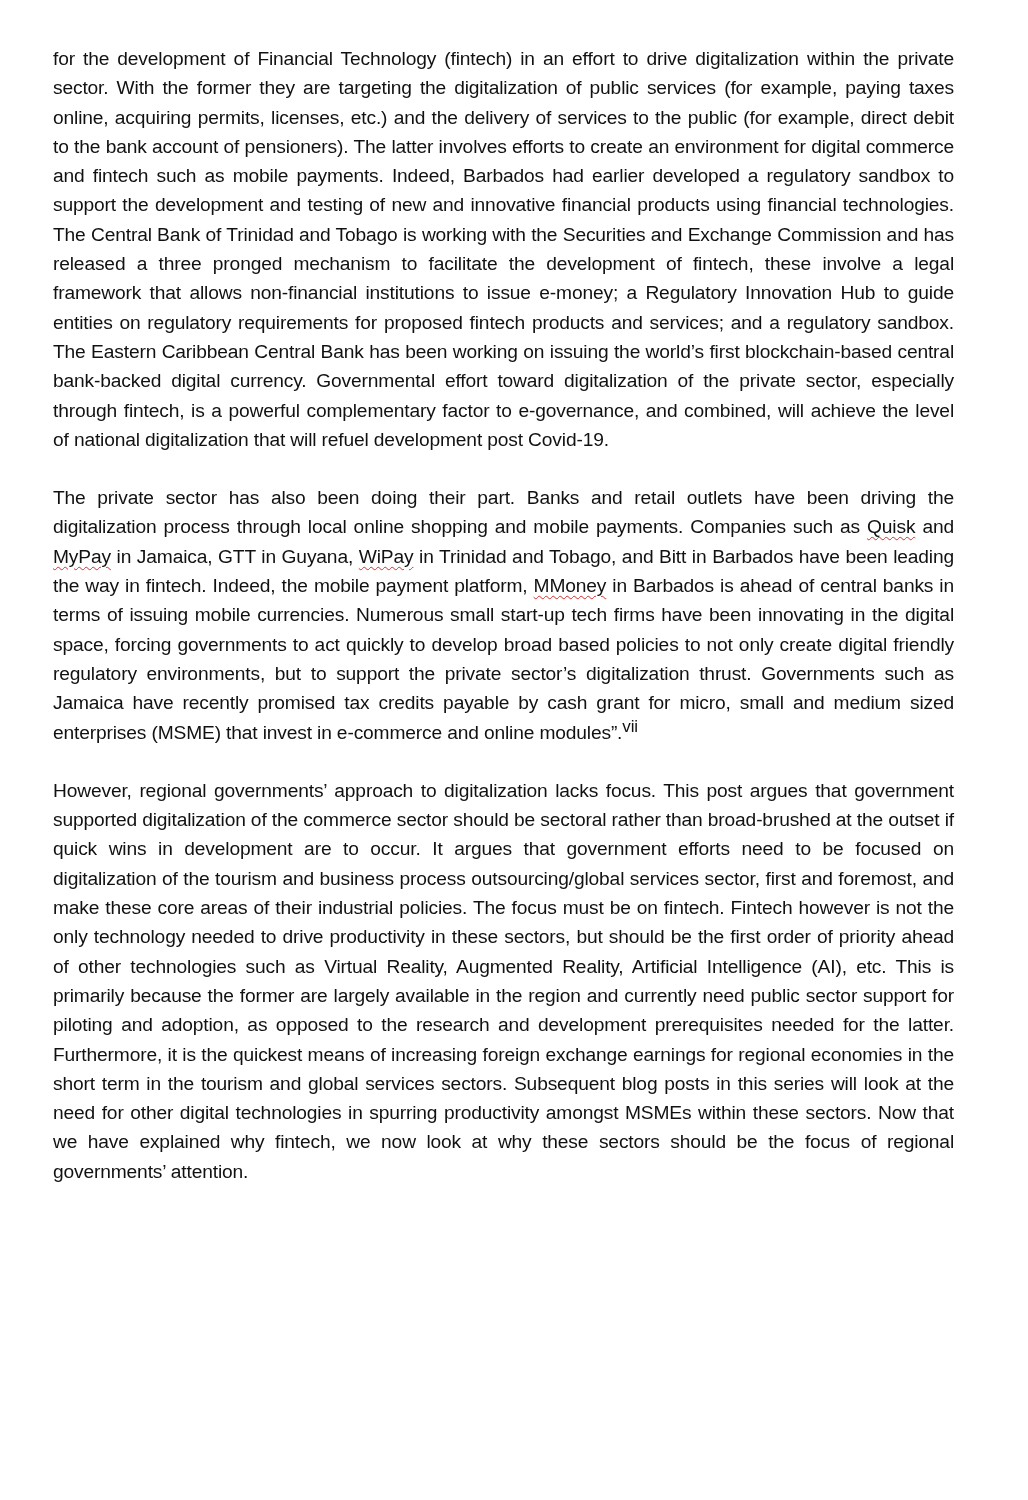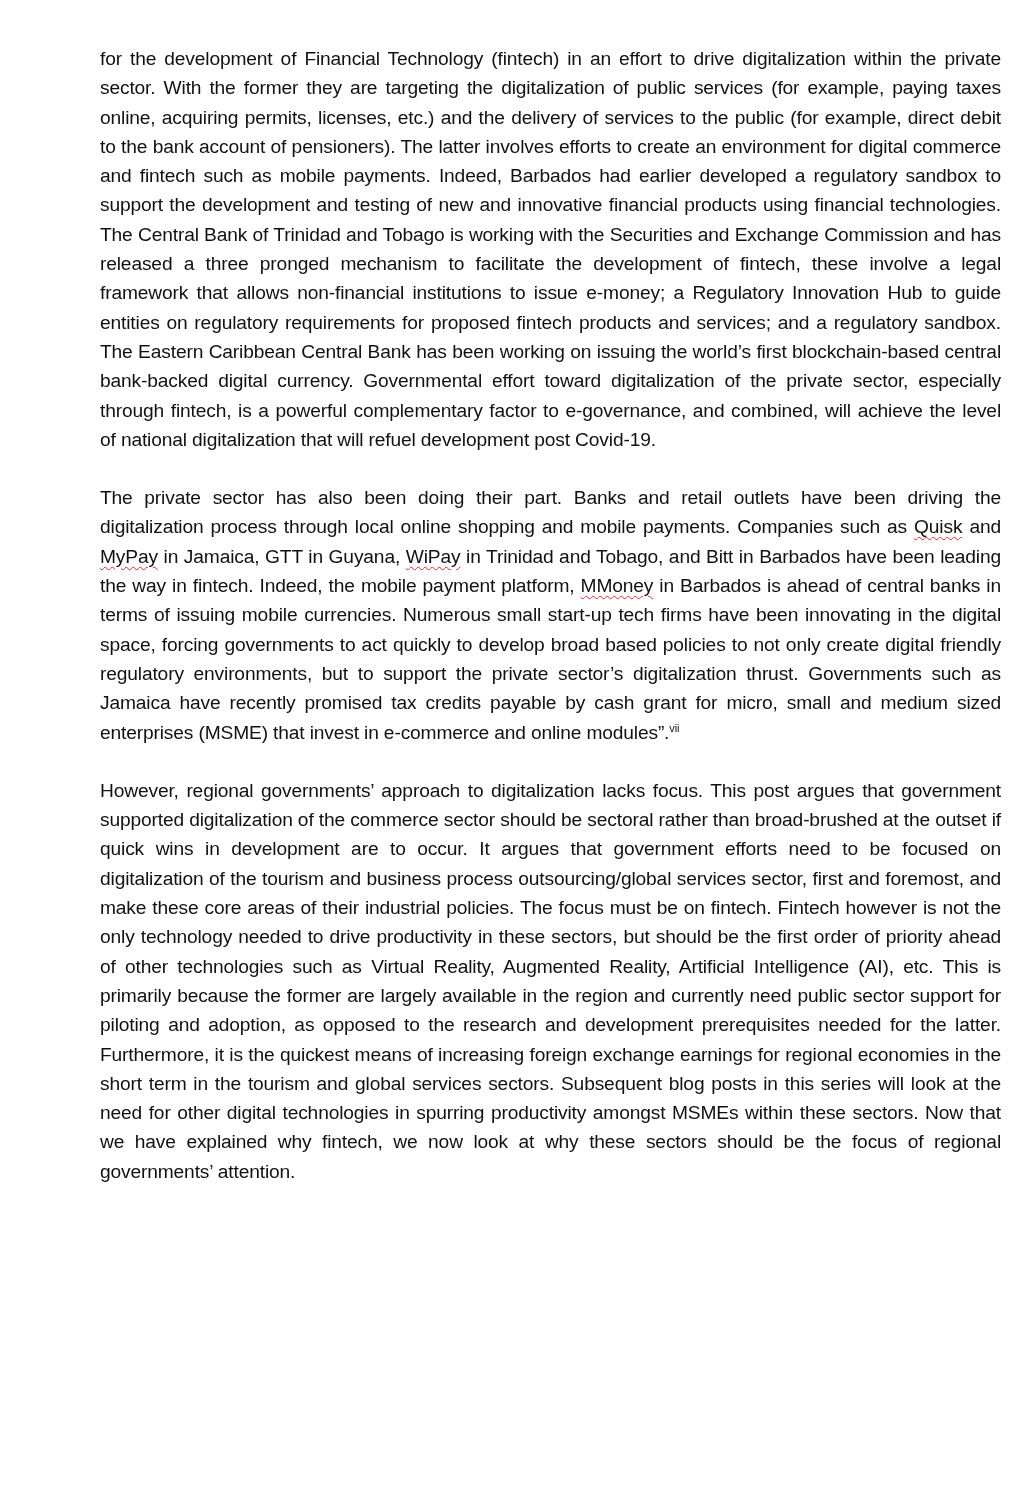"for the development of Financial" .page { margin-left: 47px -> none }
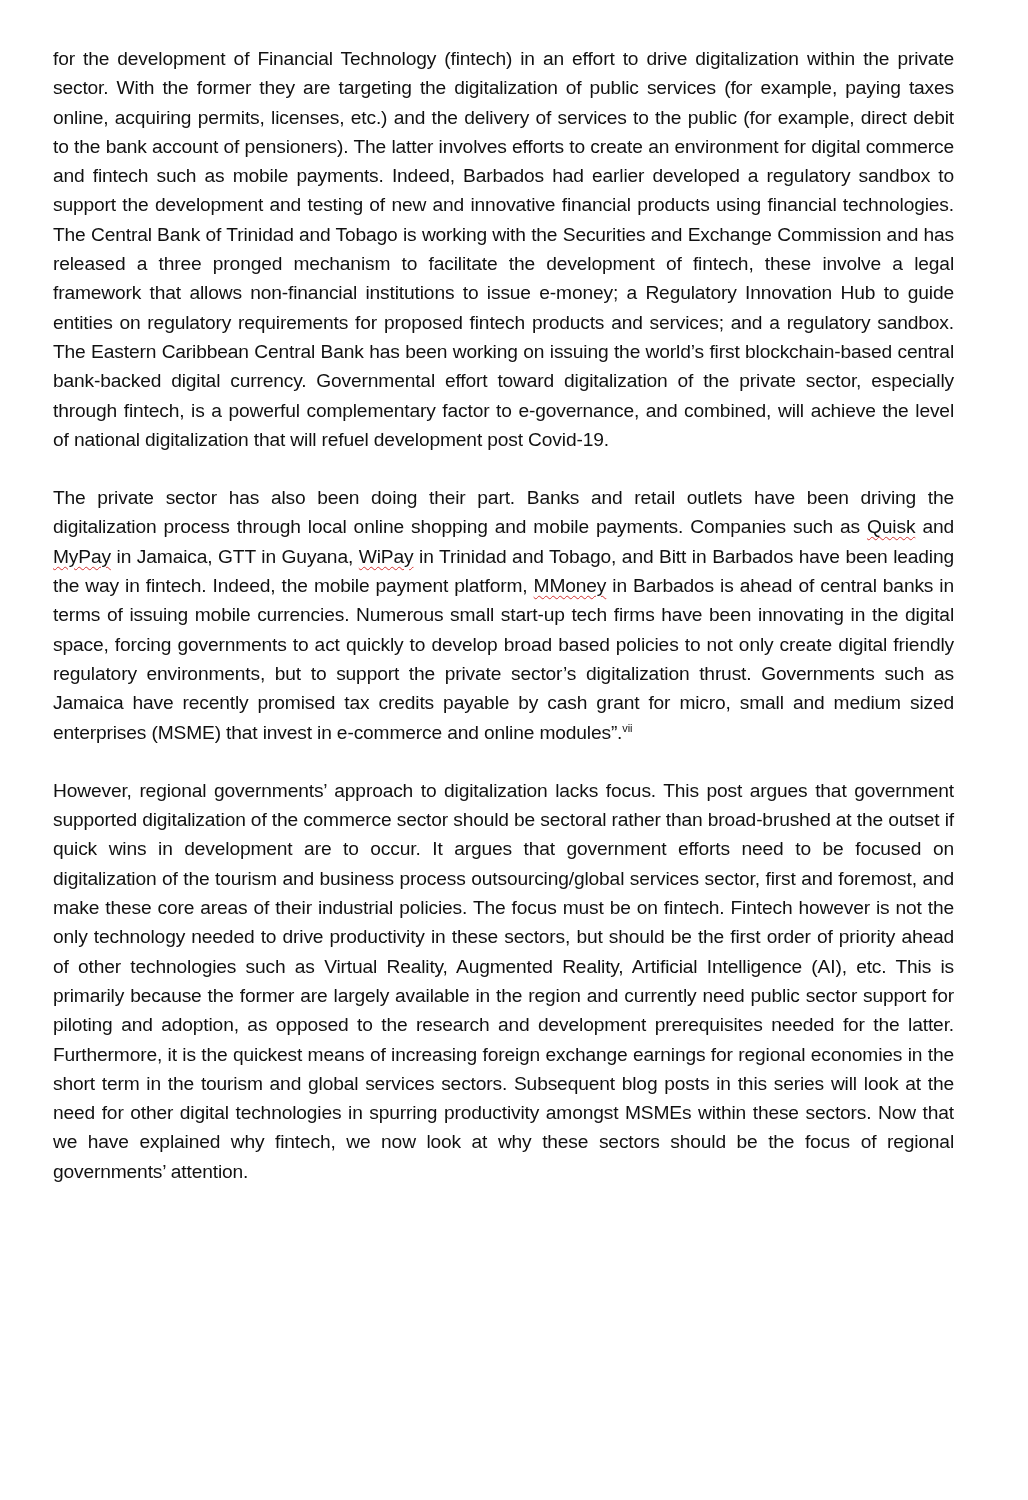"vii" sup.fn { font-size: 11px -> 17px }
